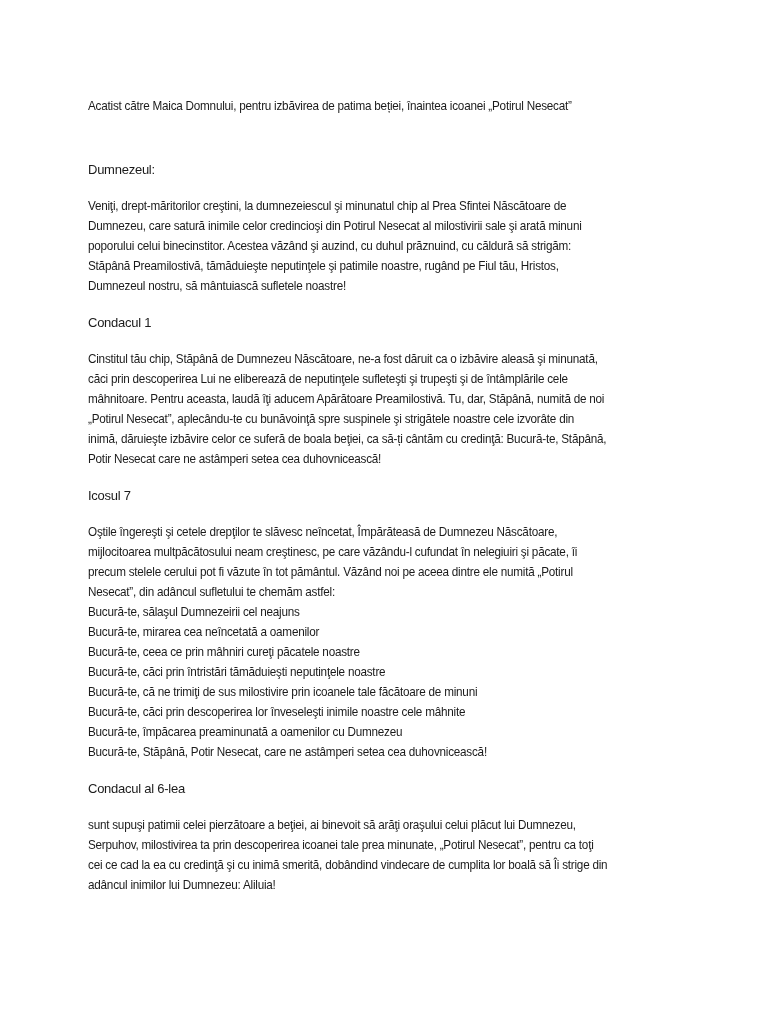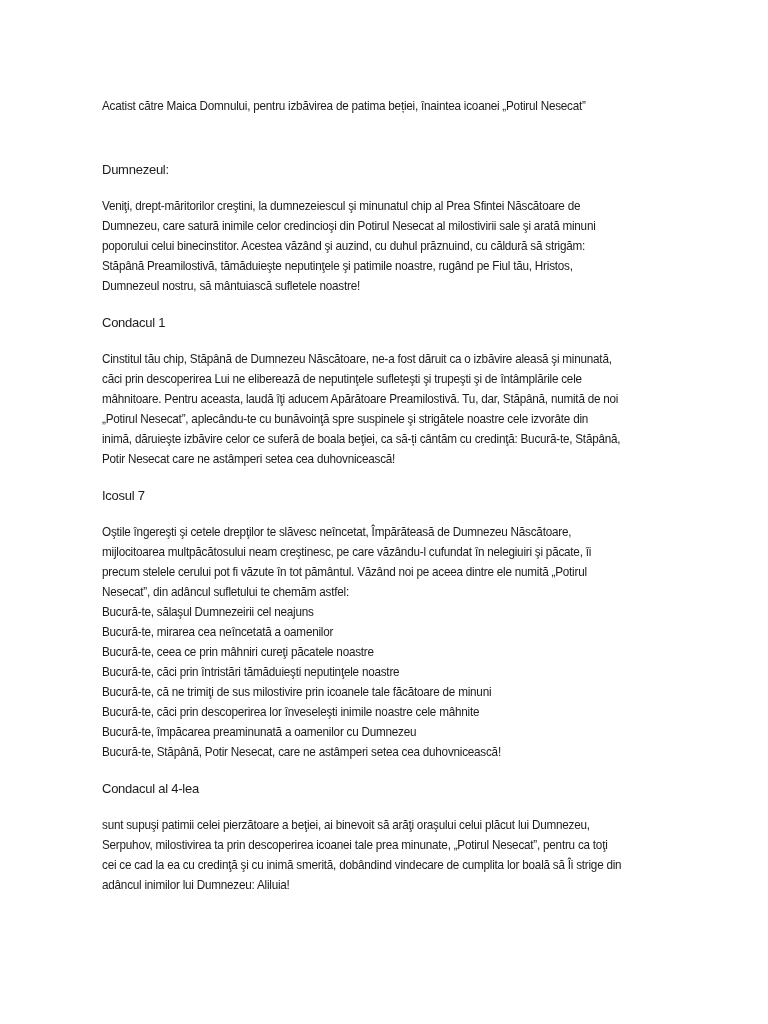"Acatist către Maica Domnului, pentru" .page { left: 102px -> 88px }
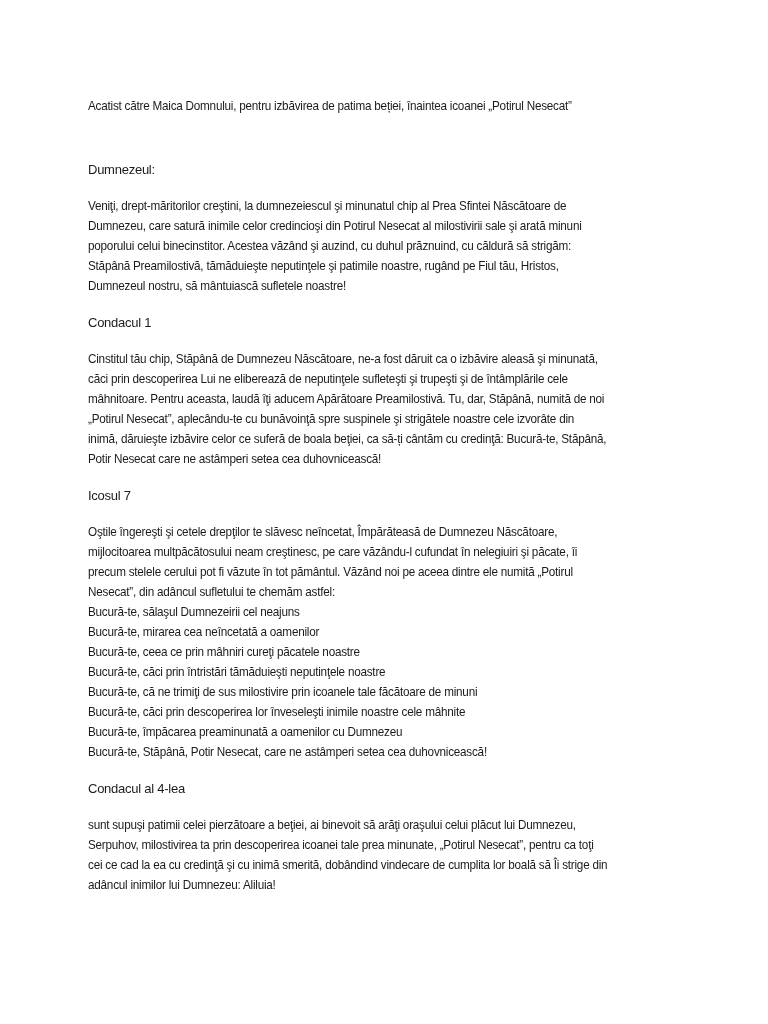"Condacul al 4-lea" p.heading { text: 4-lea -> 6-lea }
